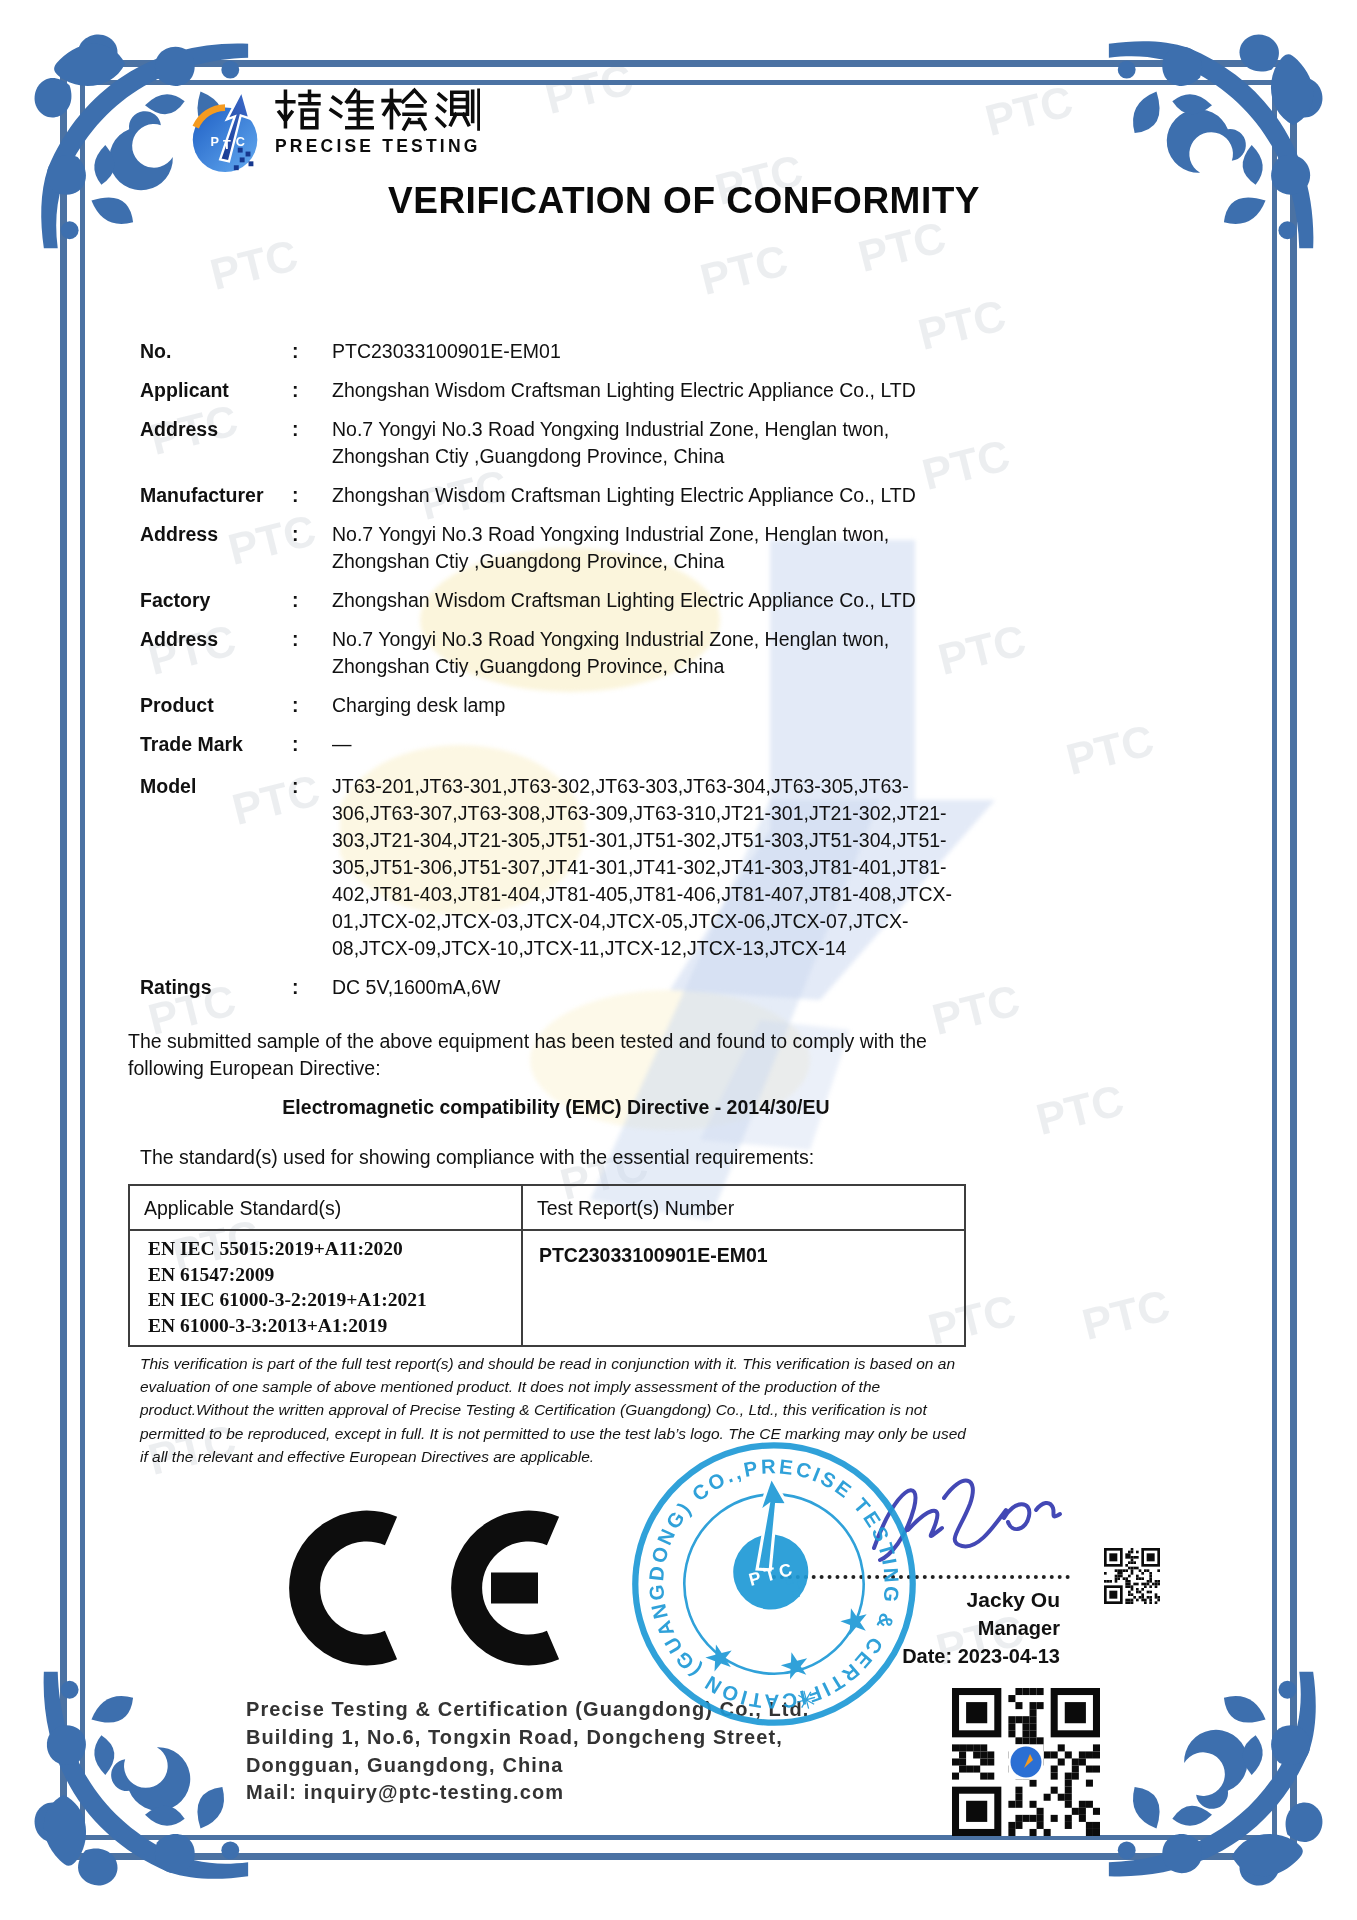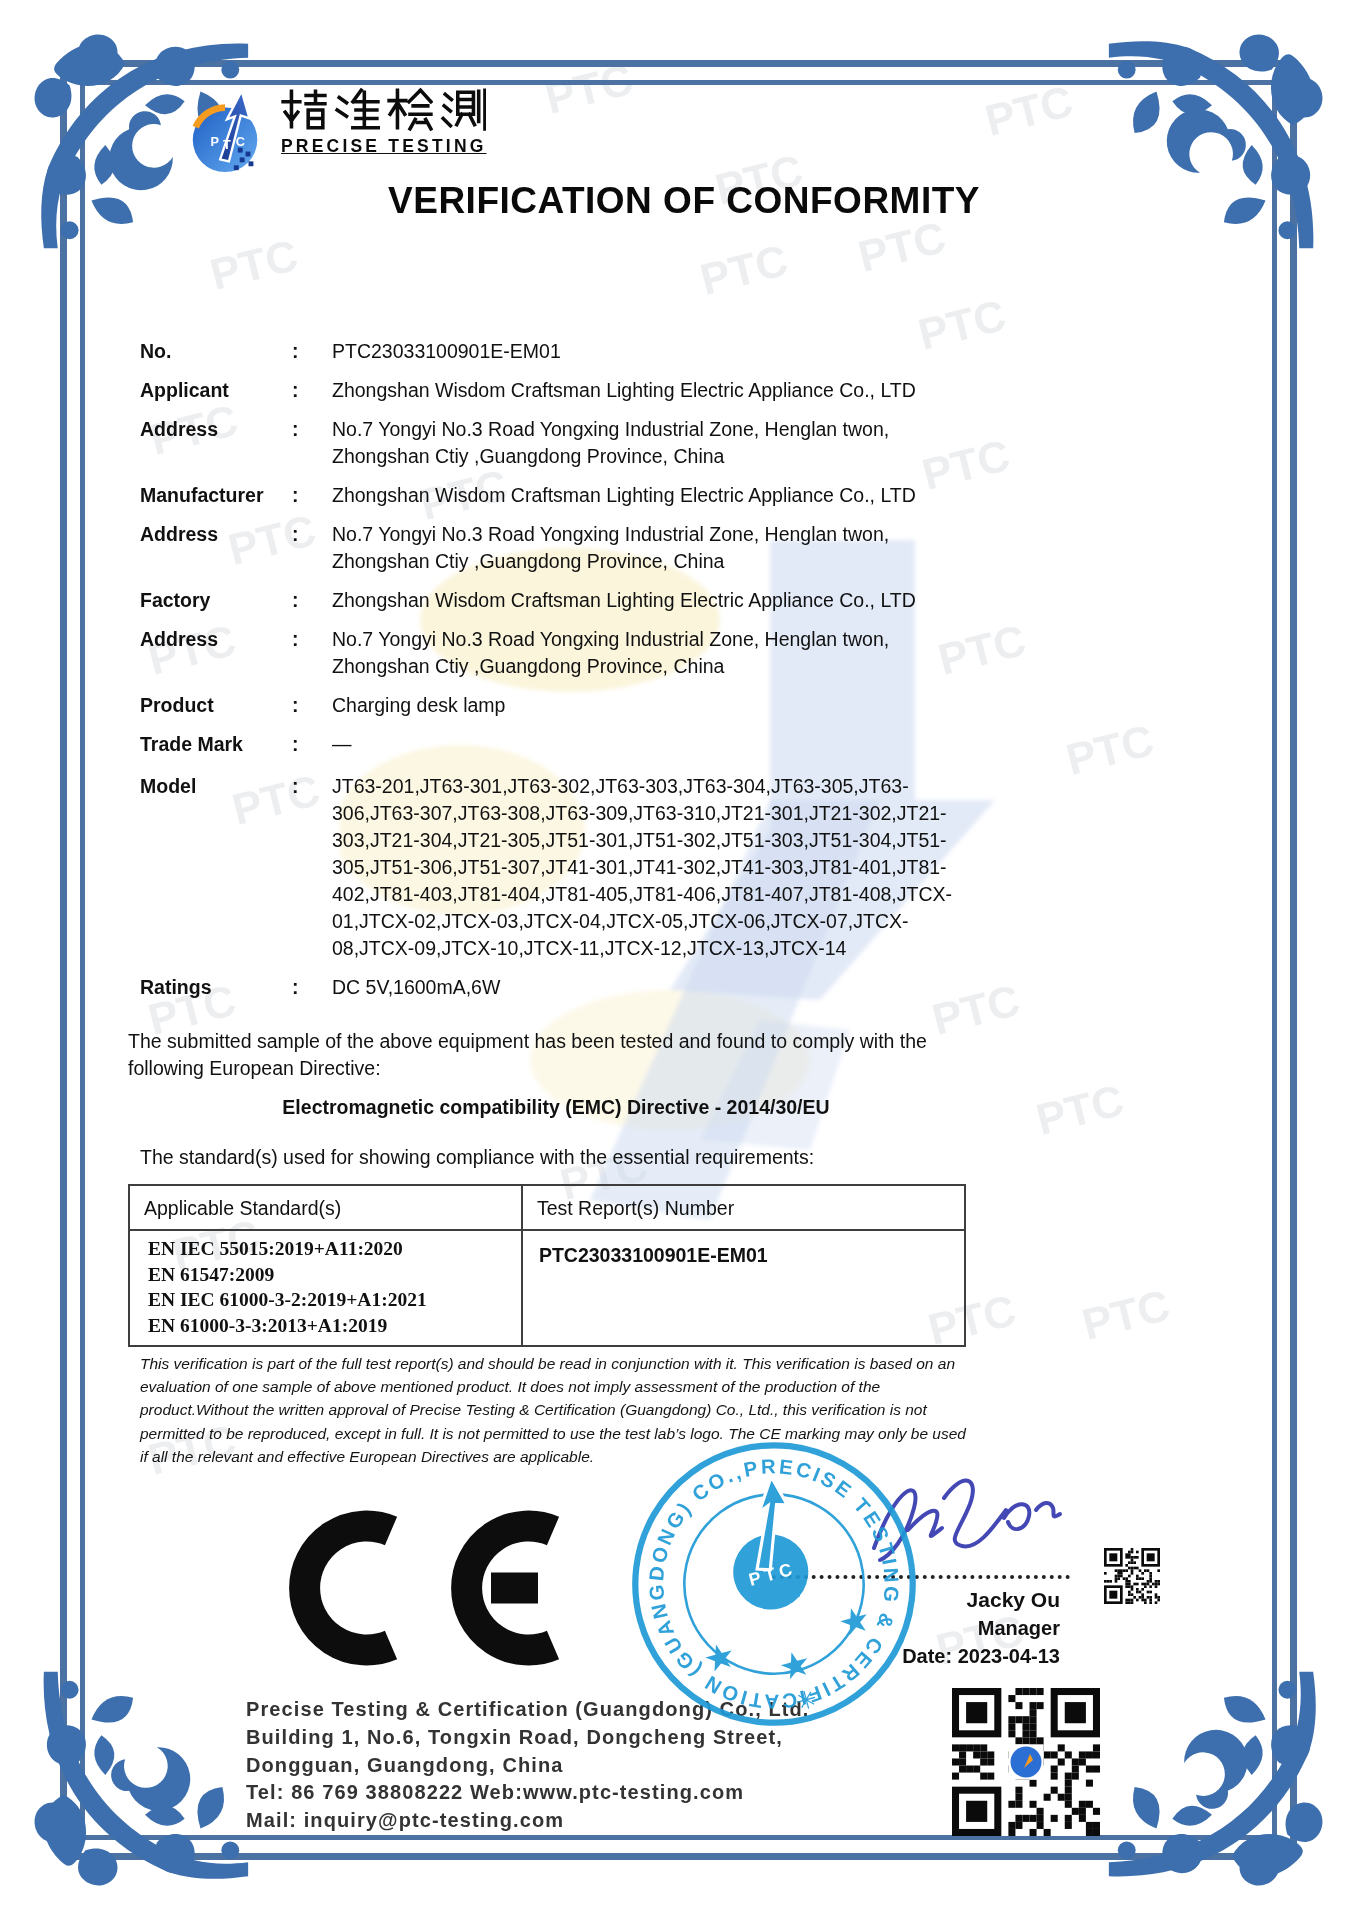"PRECISE TESTING" .logo-text { margin-left: 10px -> 4px; text-decoration: underline -> none }
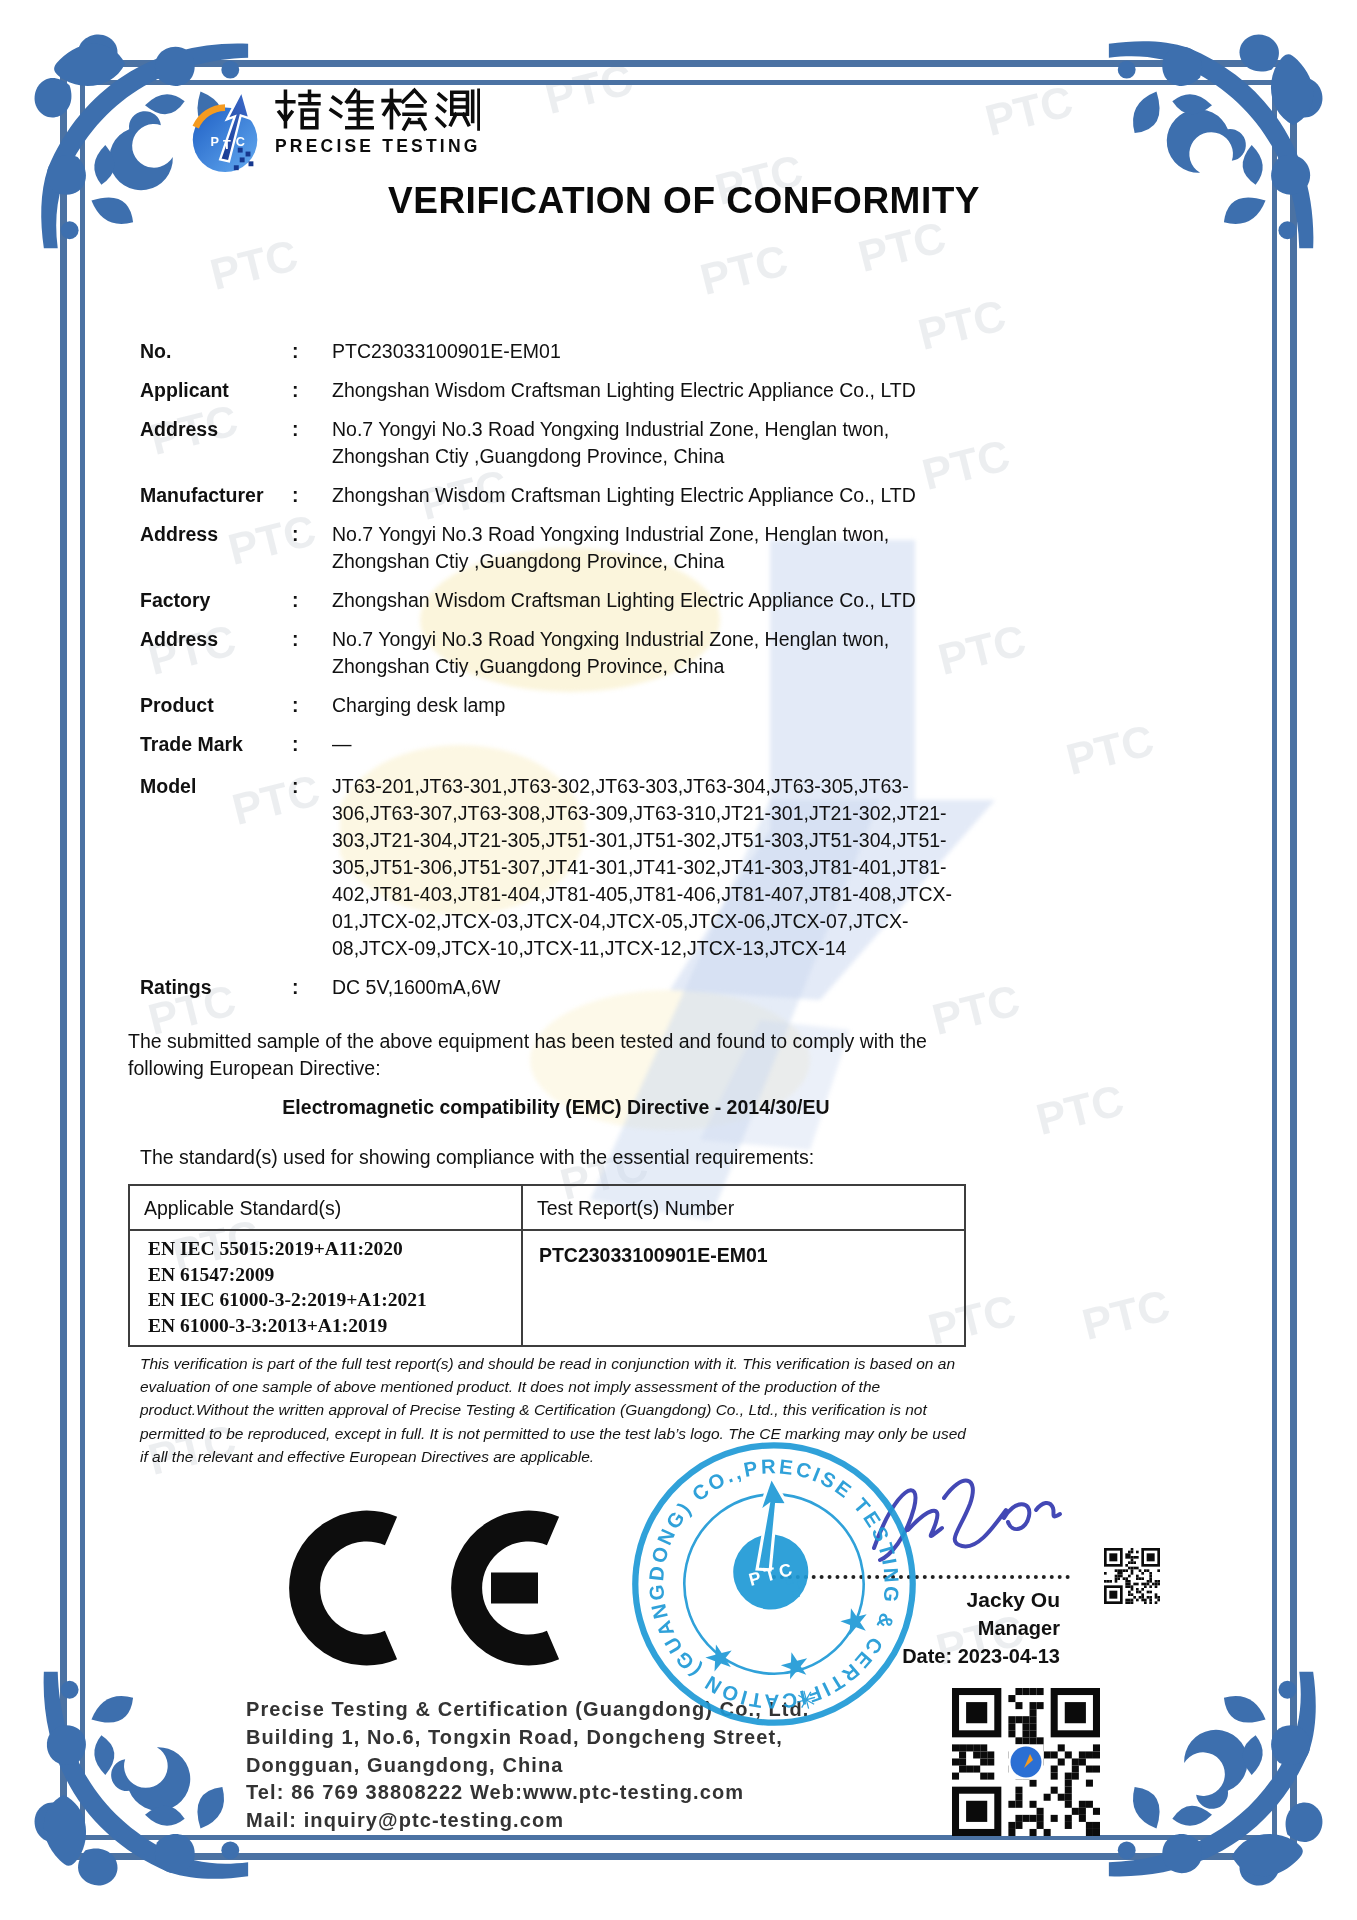"Tel: 86 769 38808222" div { html: <div>Tel: 86 769 38808222 Web:www.ptc-testing.com</div> -> none }
